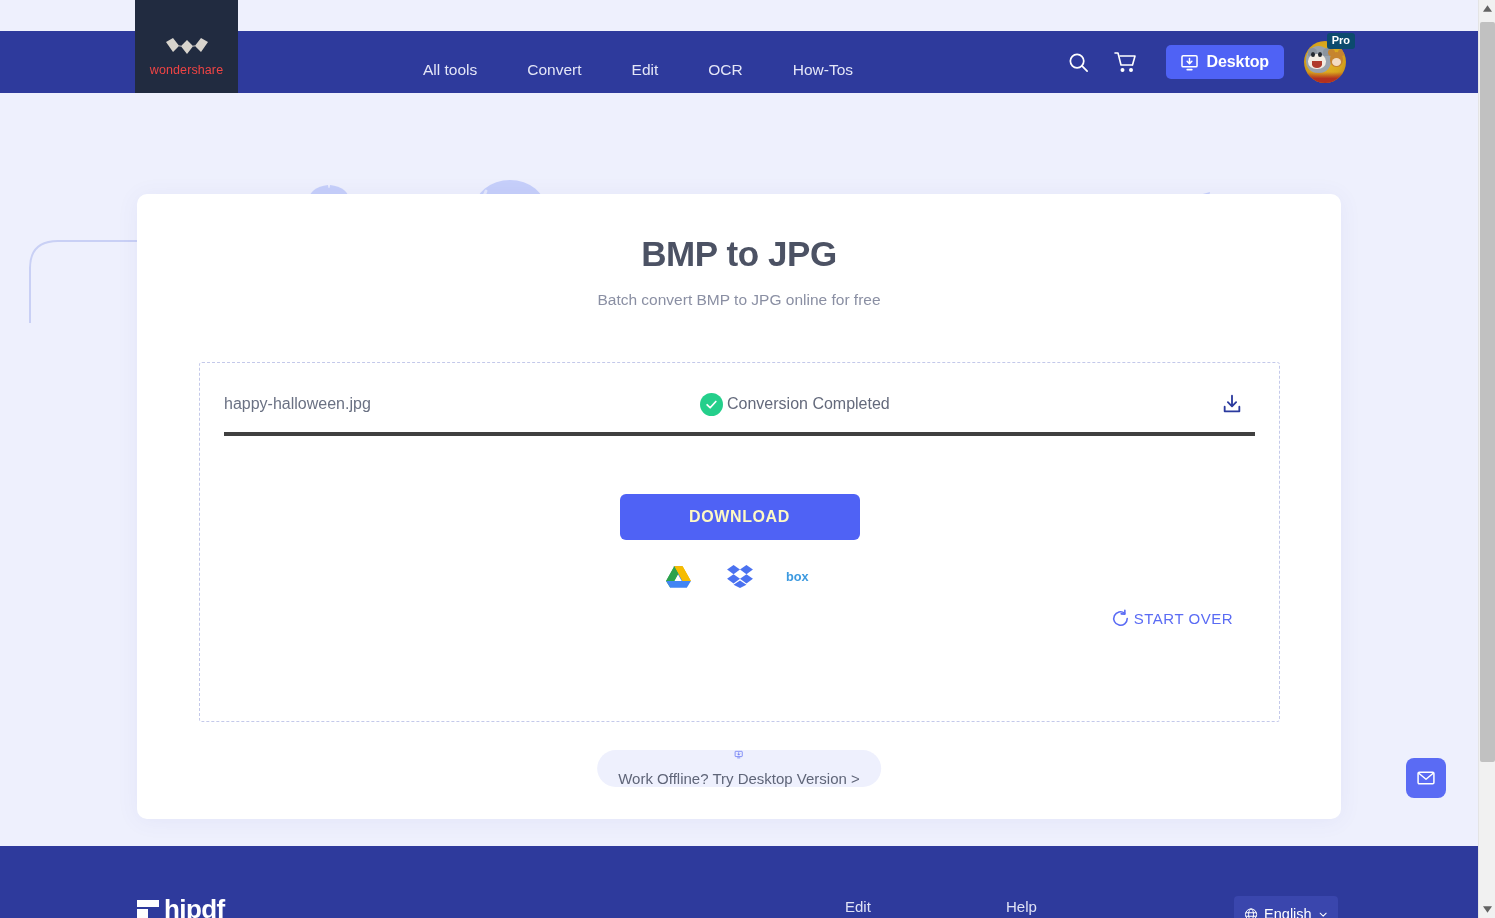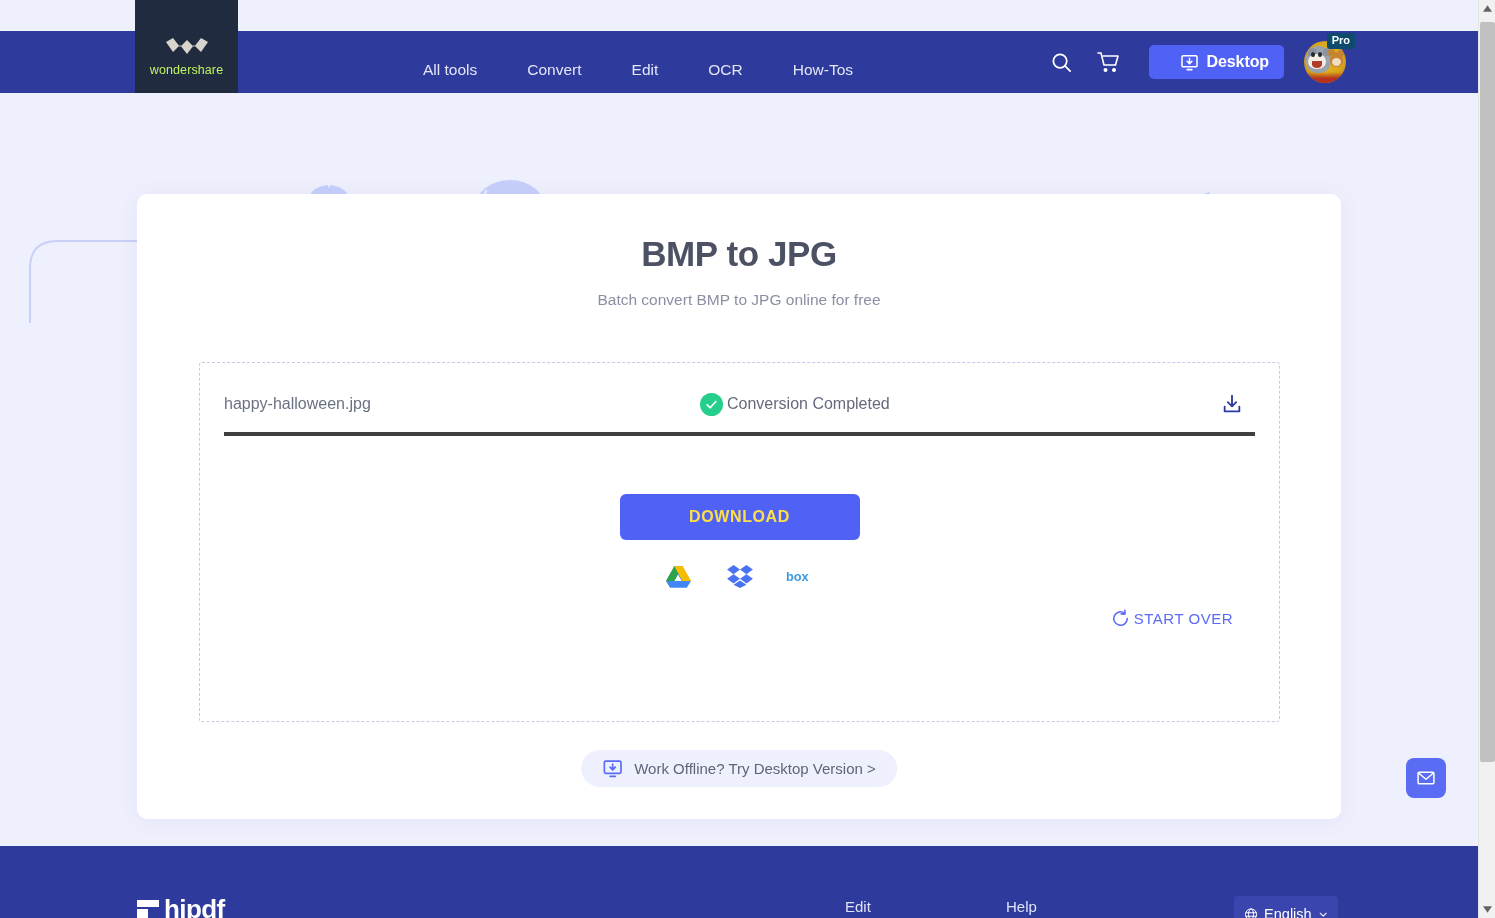"wondershare" .ws-word { color: #bef264 -> #ef4444 }
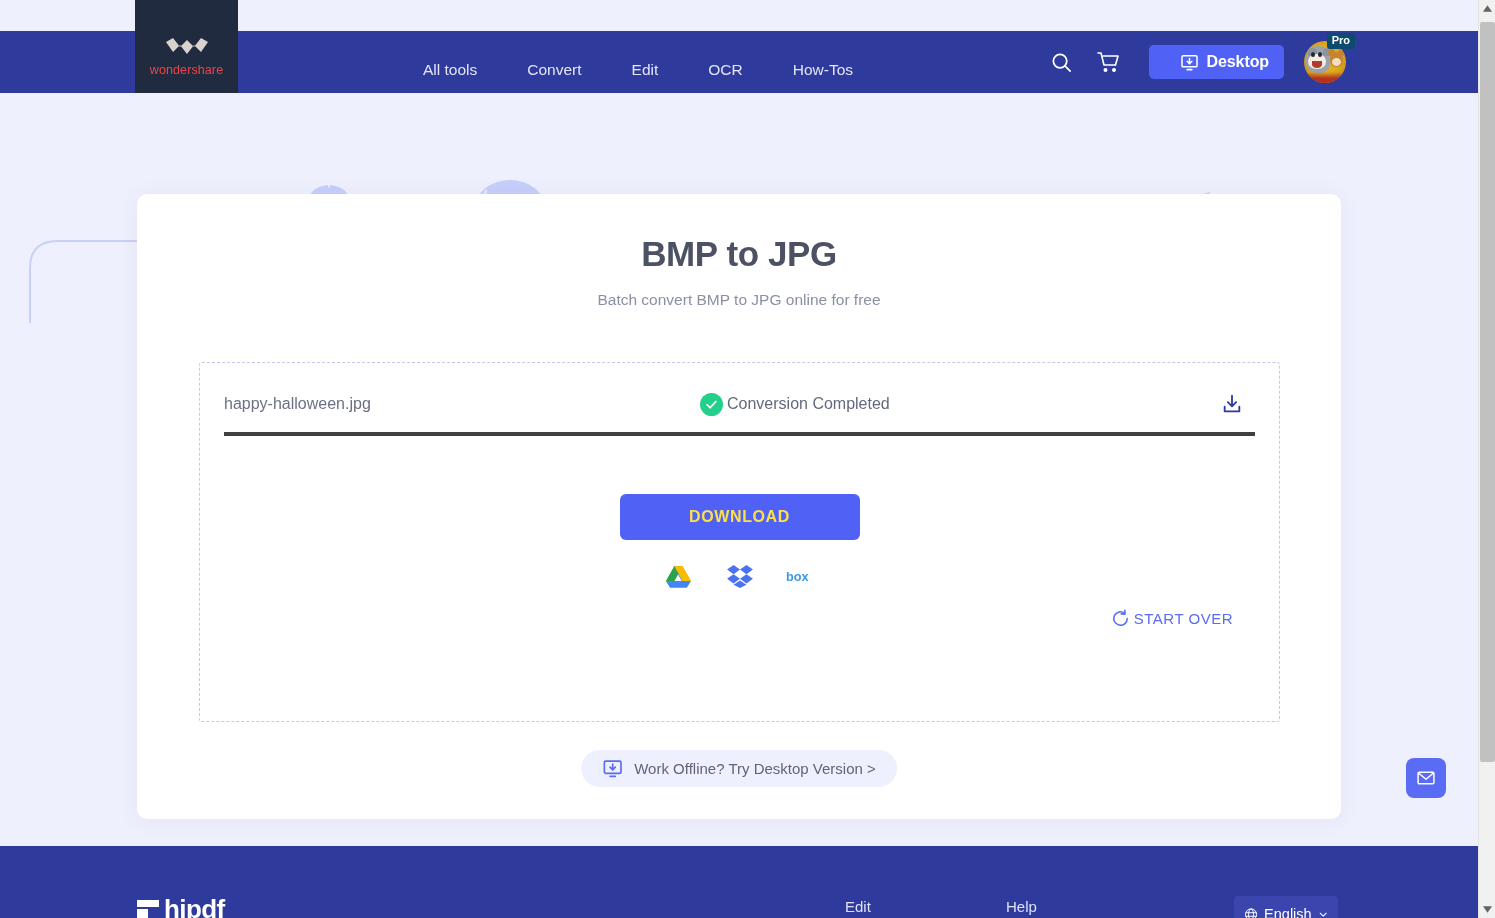"Desktop" .desktop-btn { padding: 0 15px 0 31px -> 0 15px 0 14px }
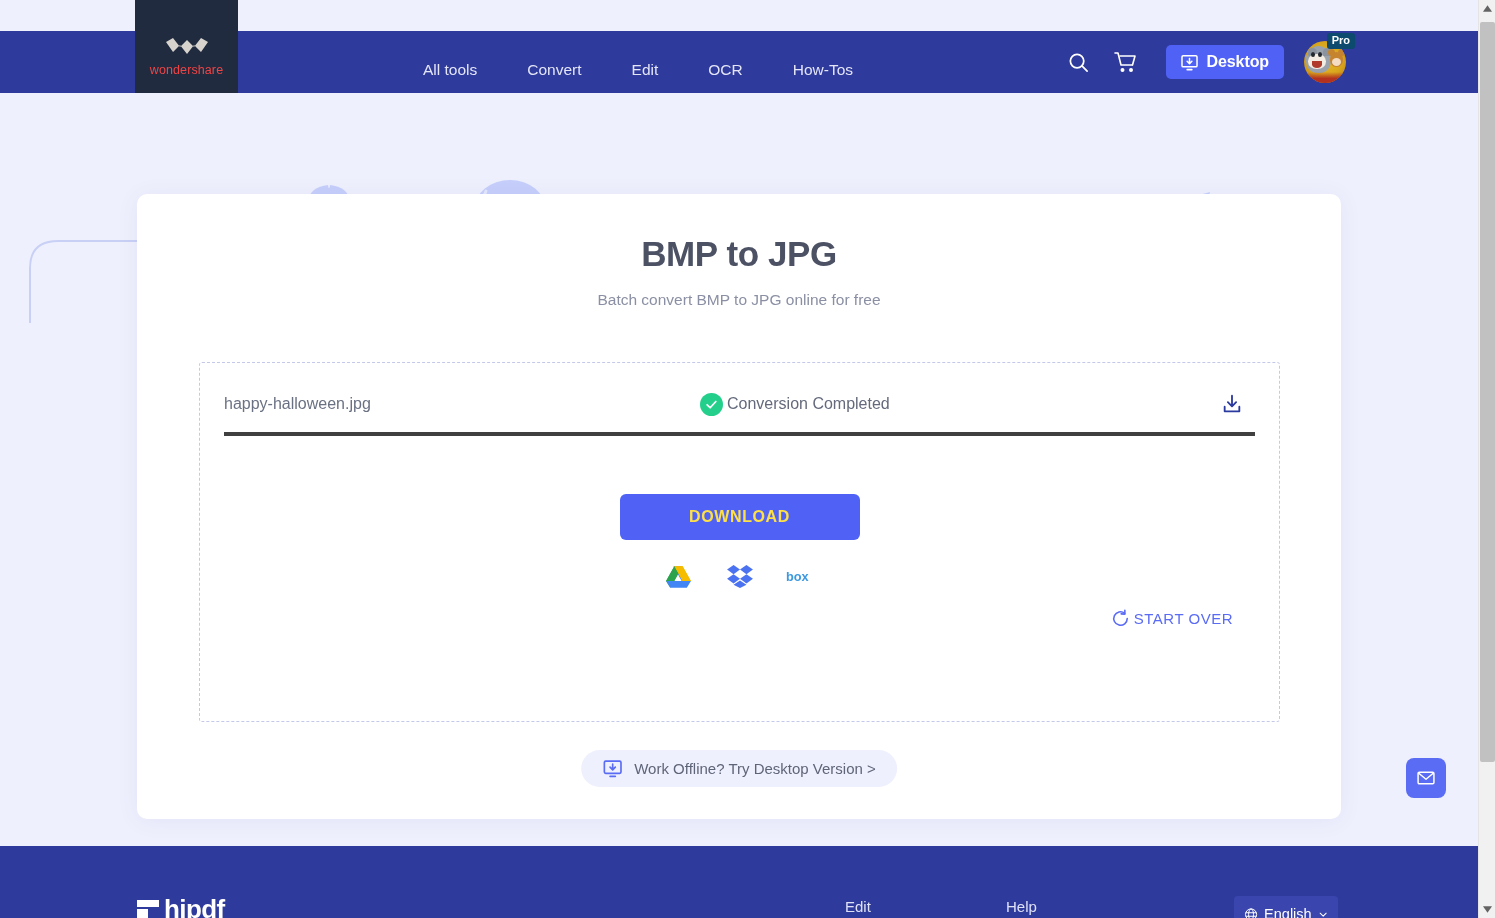"DOWNLOAD" .dl-button { color: #fde047 -> #fef9c3 }
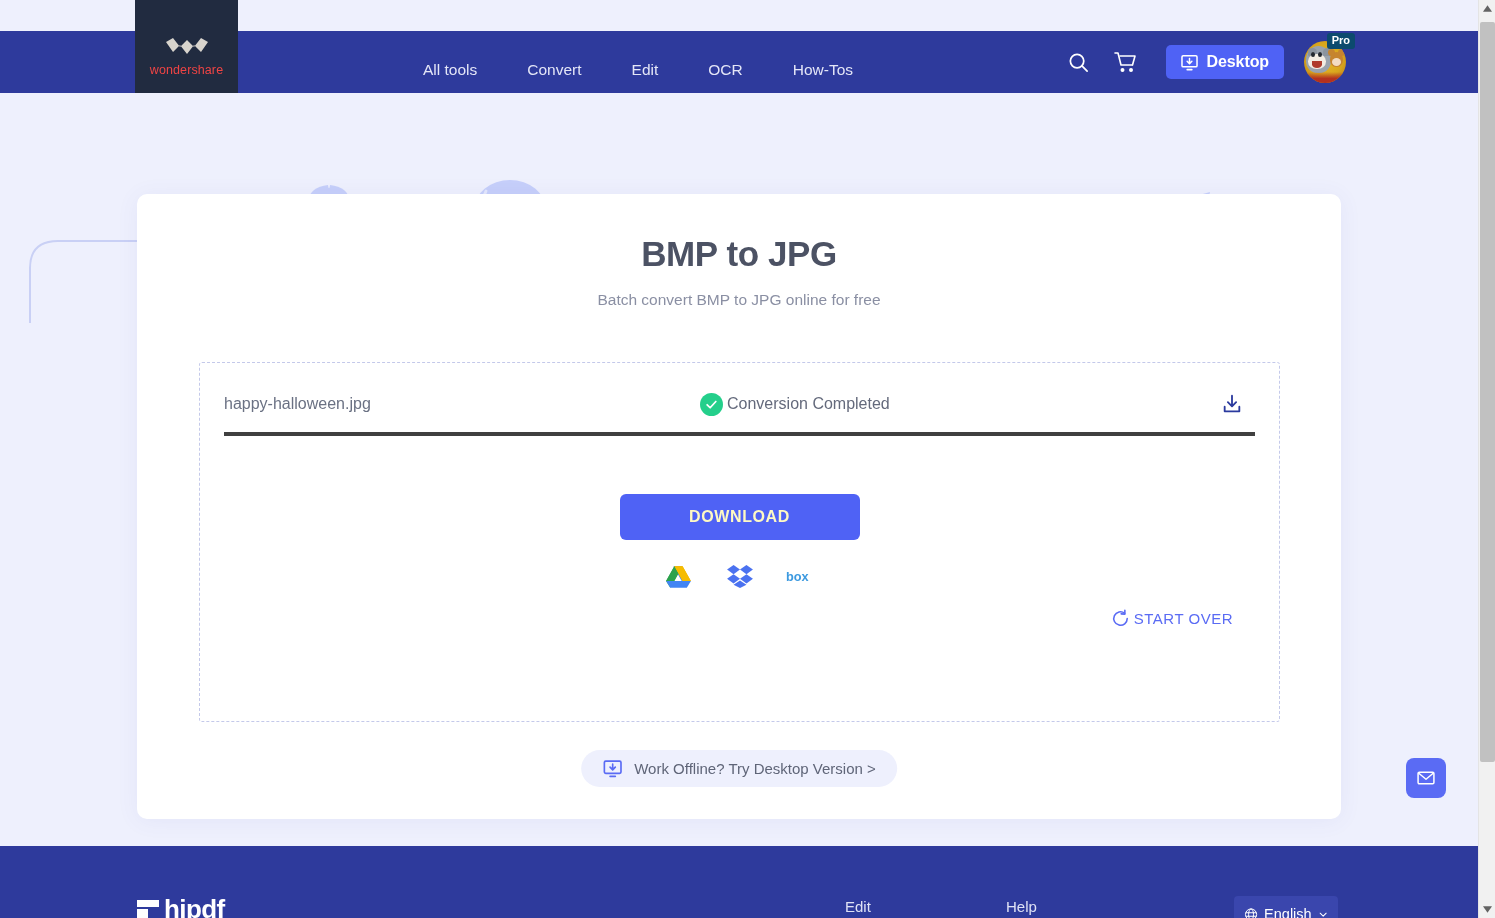"Work Offline? Try Desktop Version" .offline-pill { flex-direction: none -> column }
